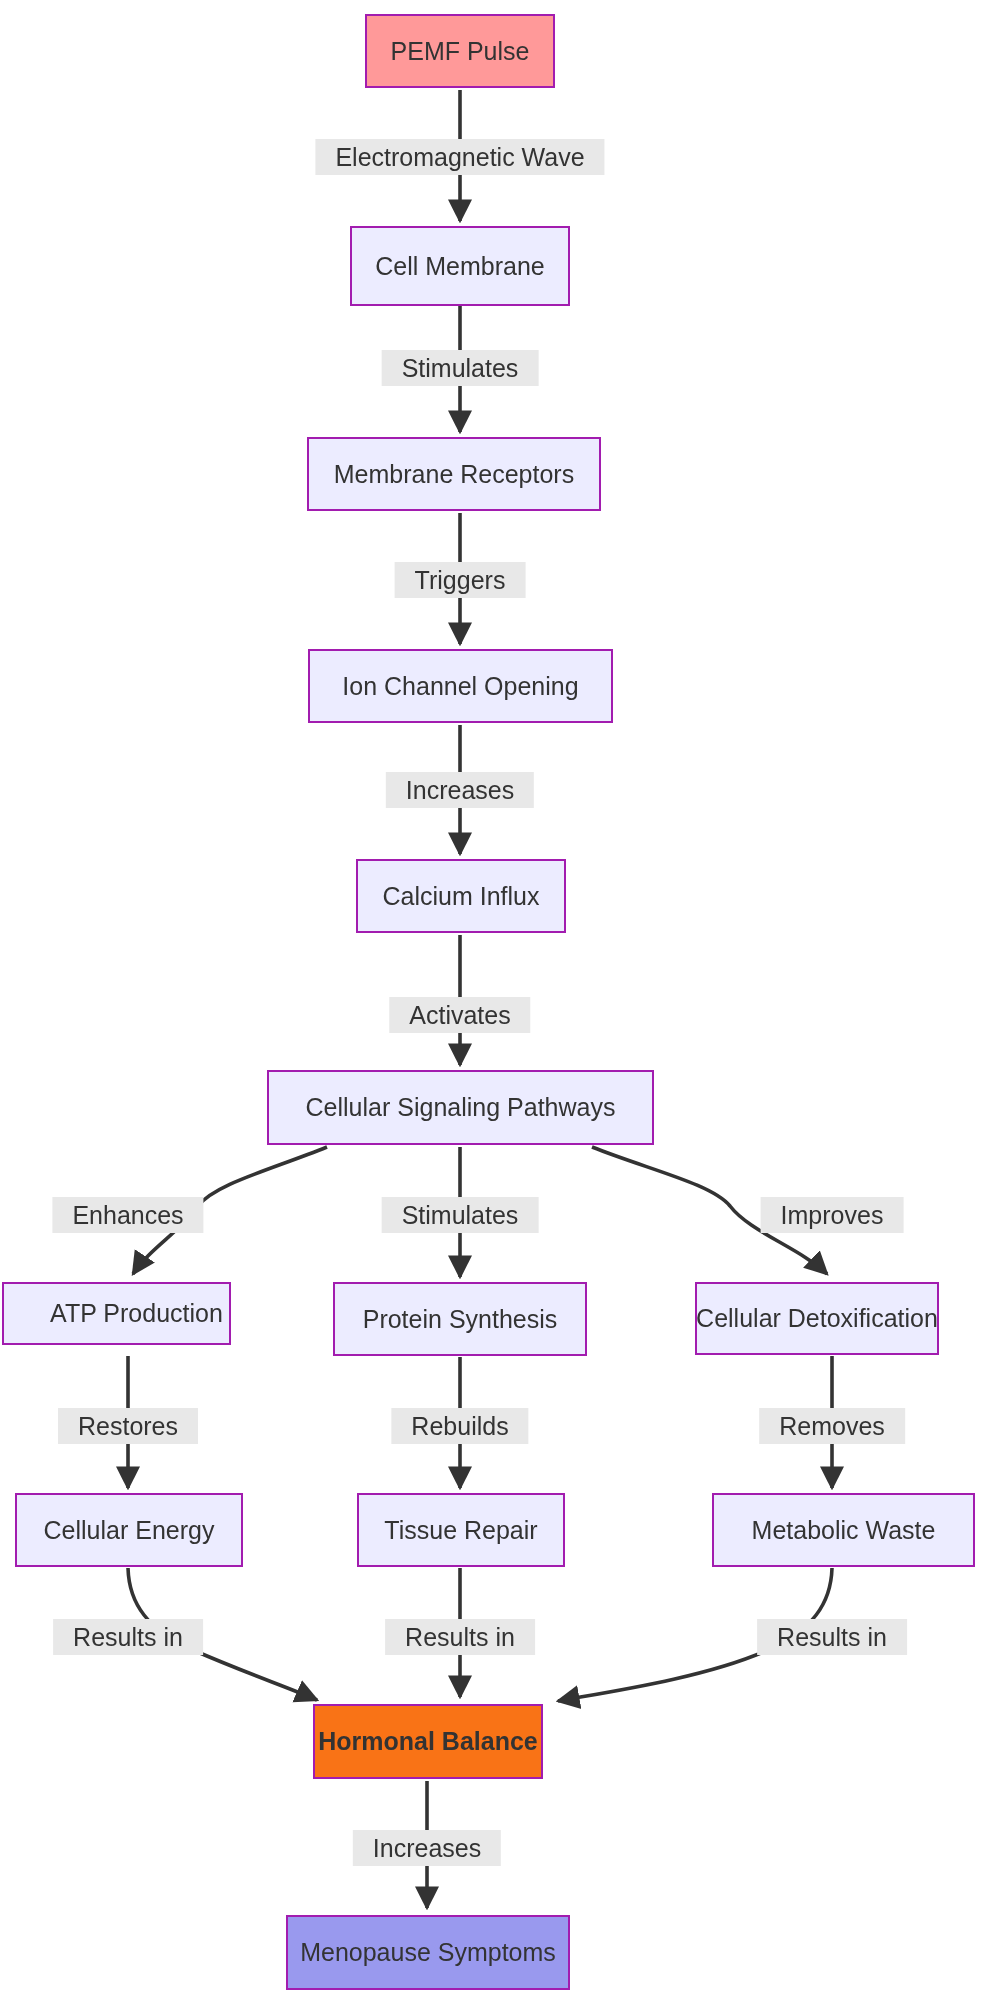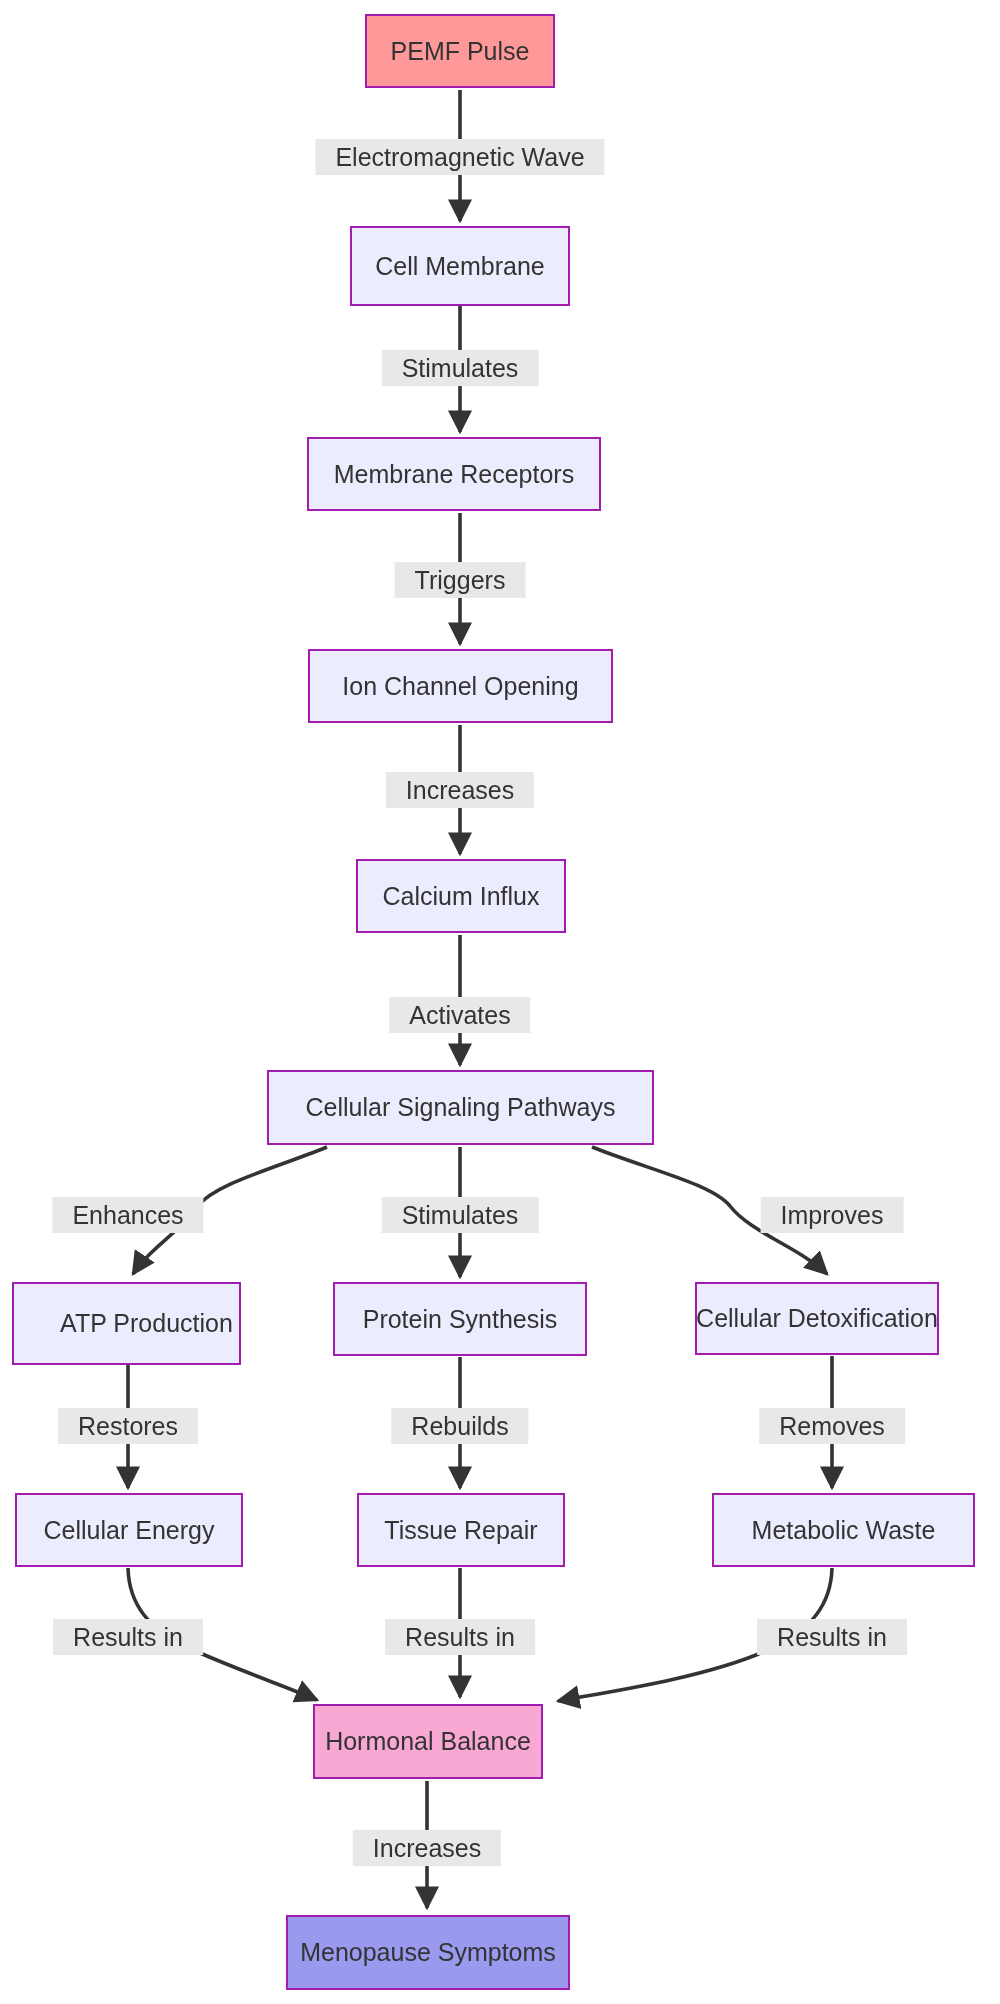"ATP Production" div.node { height: 83px -> 63px; left: 12px -> 2px }
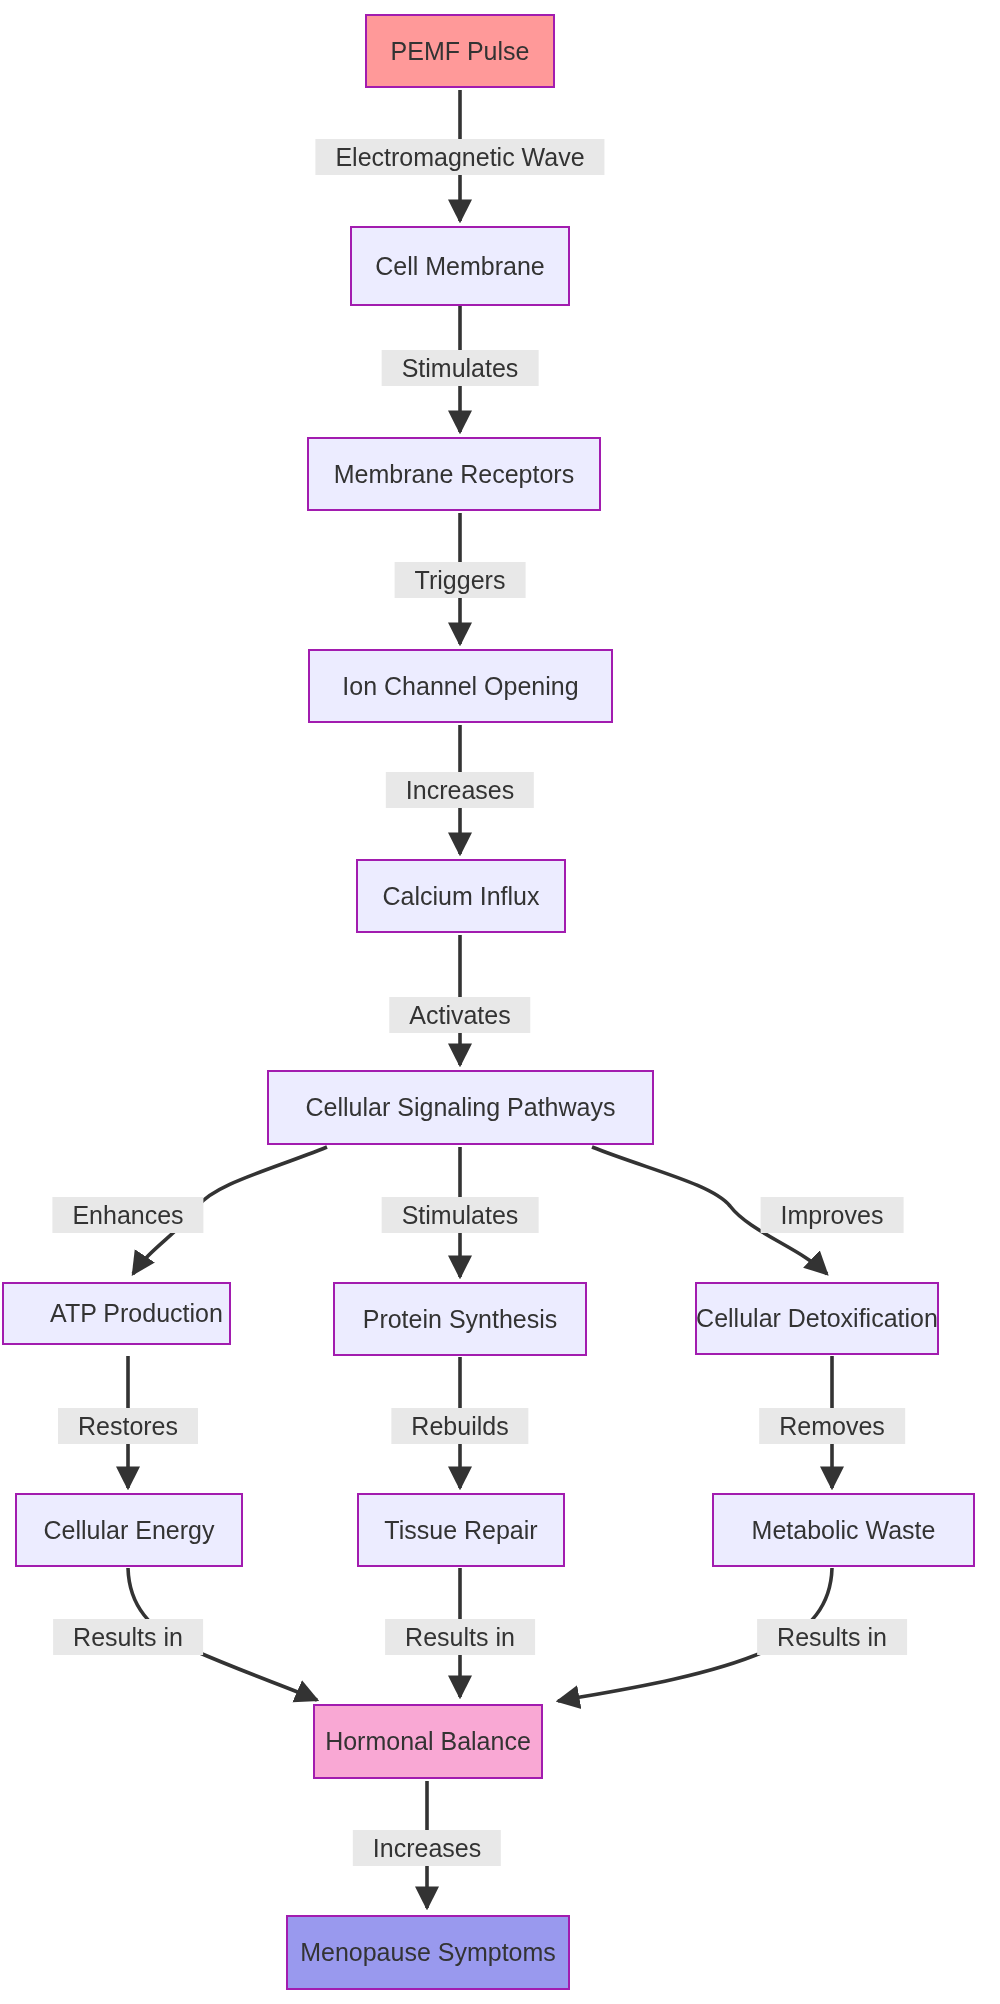"Hormonal Balance" .node.outcome { background: #f9a8d4 -> #f97316; font-weight: none -> bold }
